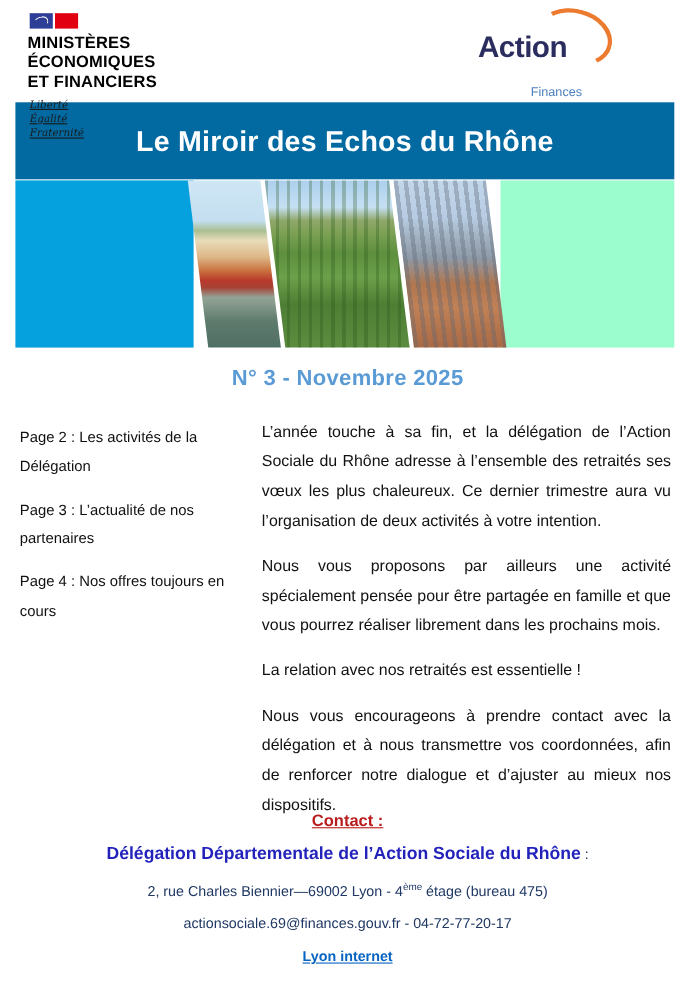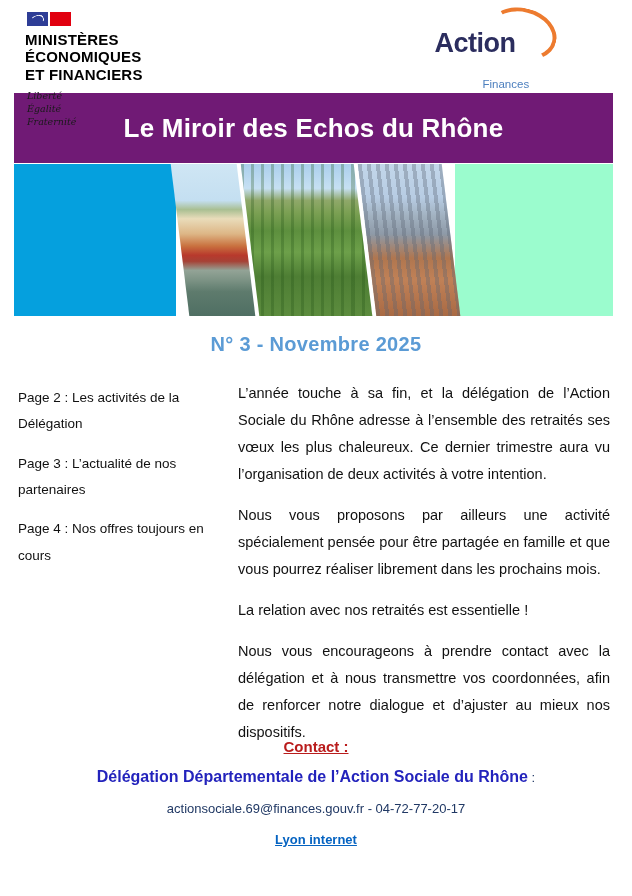"Liberté" .motto { text-decoration: none -> underline }
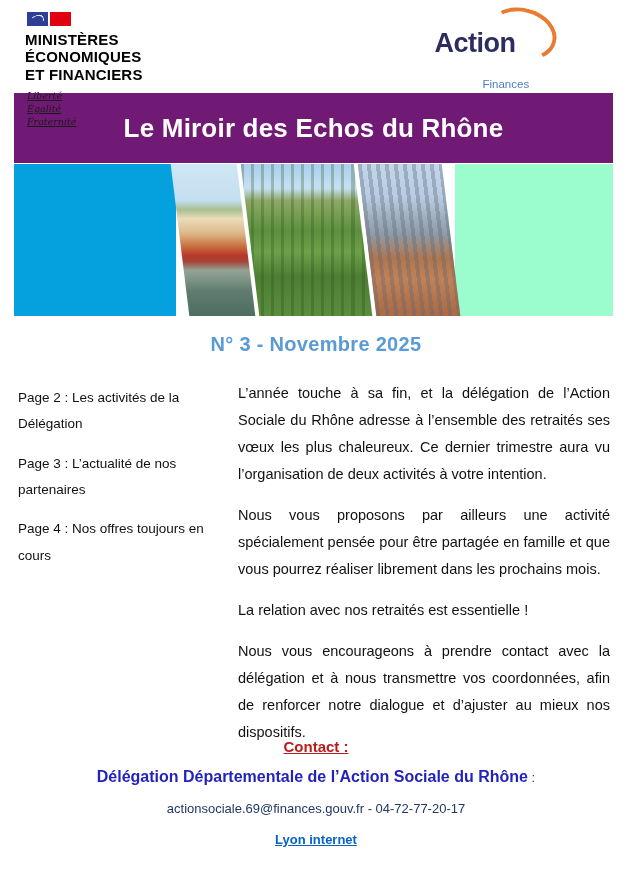"Le Miroir des Echos du" .banner { background: #701a75 -> #0369a1 }
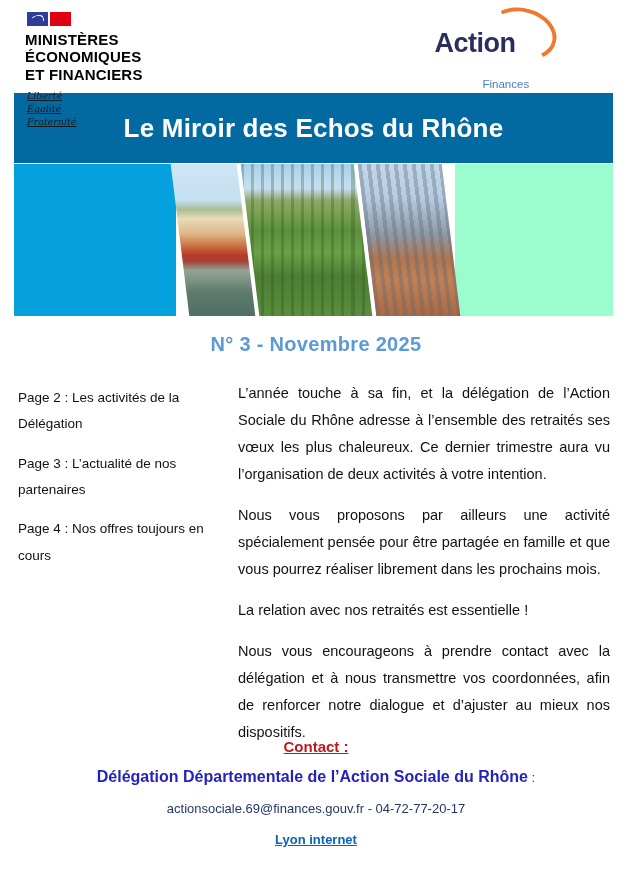"2, rue Charles Biennier—69002 Lyon" div.c-address { html: none -> <div> <span>2, rue Charles Biennier—69002 Lyon - 4</span><sup>ème</sup><span> étage (bureau 475)</span> </div> }
